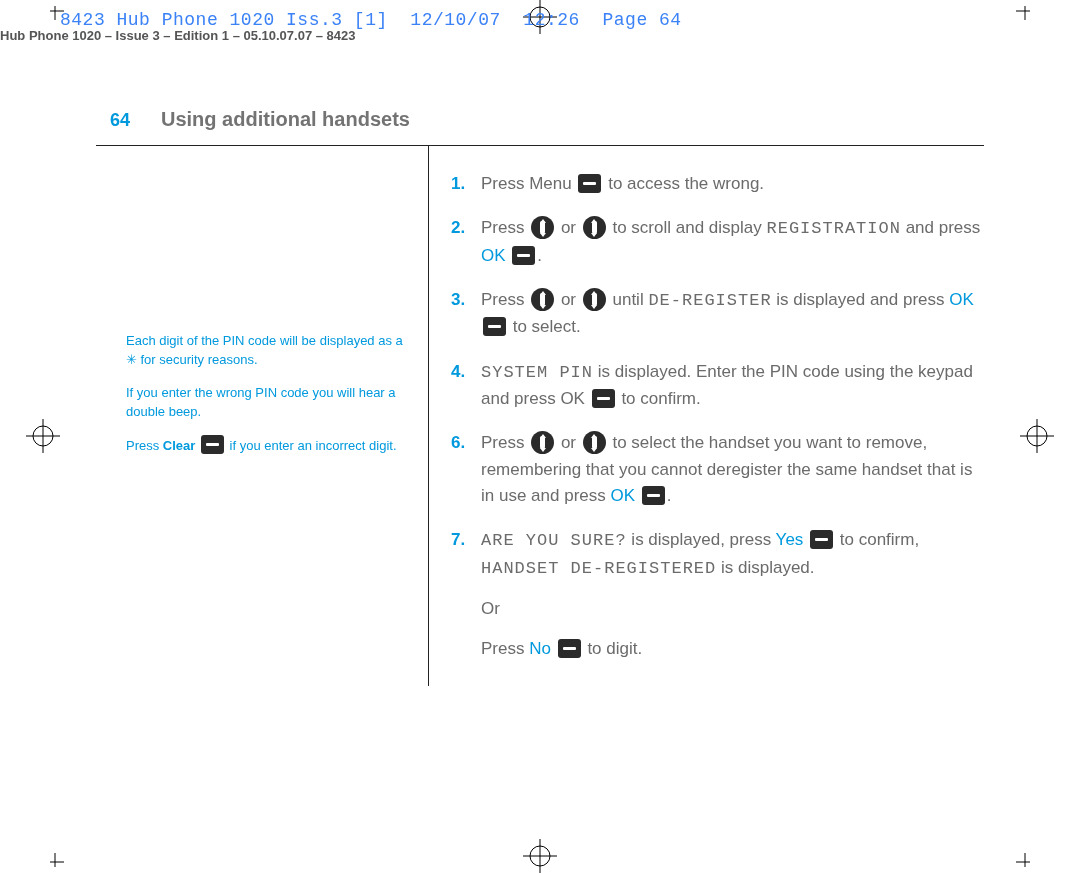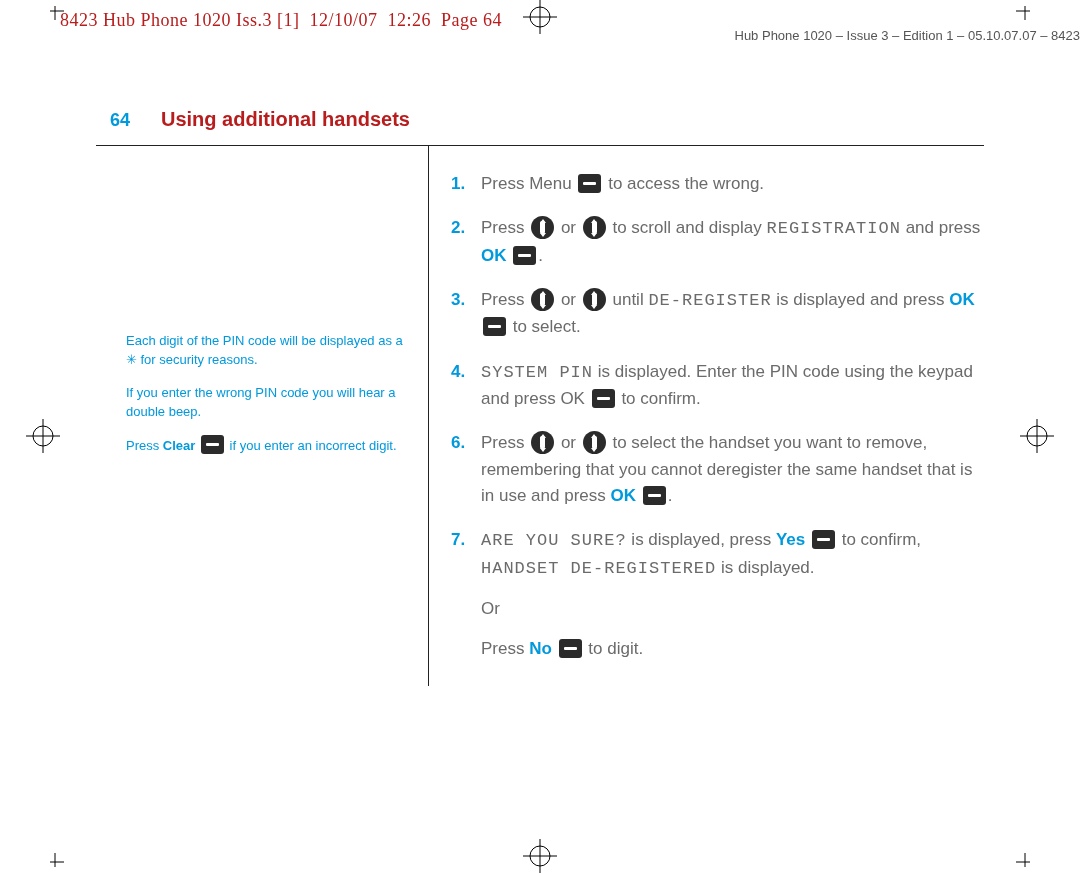"8423 Hub Phone 1020 Iss.3" .slug1 { color: #b91c1c -> #3b82f6; font-family: Liberation Serif, serif -> Liberation Mono, monospace }
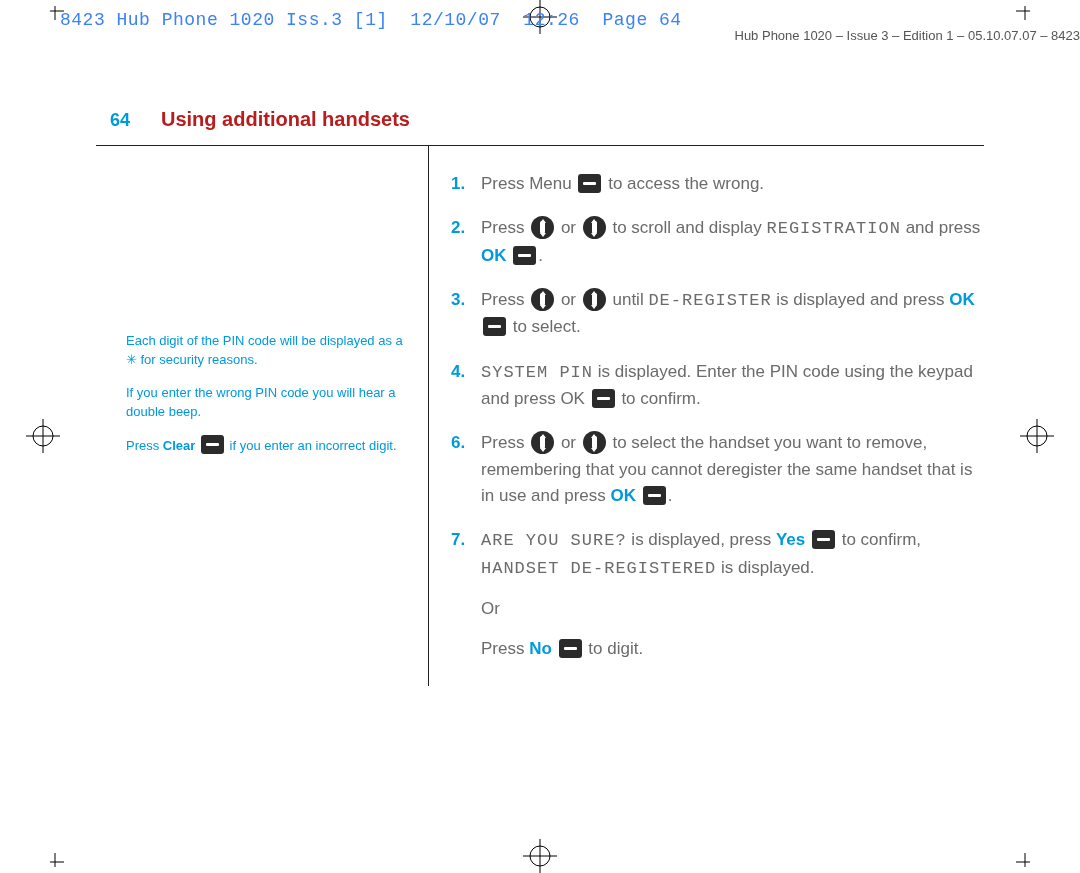"Hub Phone 1020 – Issue" .slug2 { font-weight: none -> bold; text-align: right -> left }
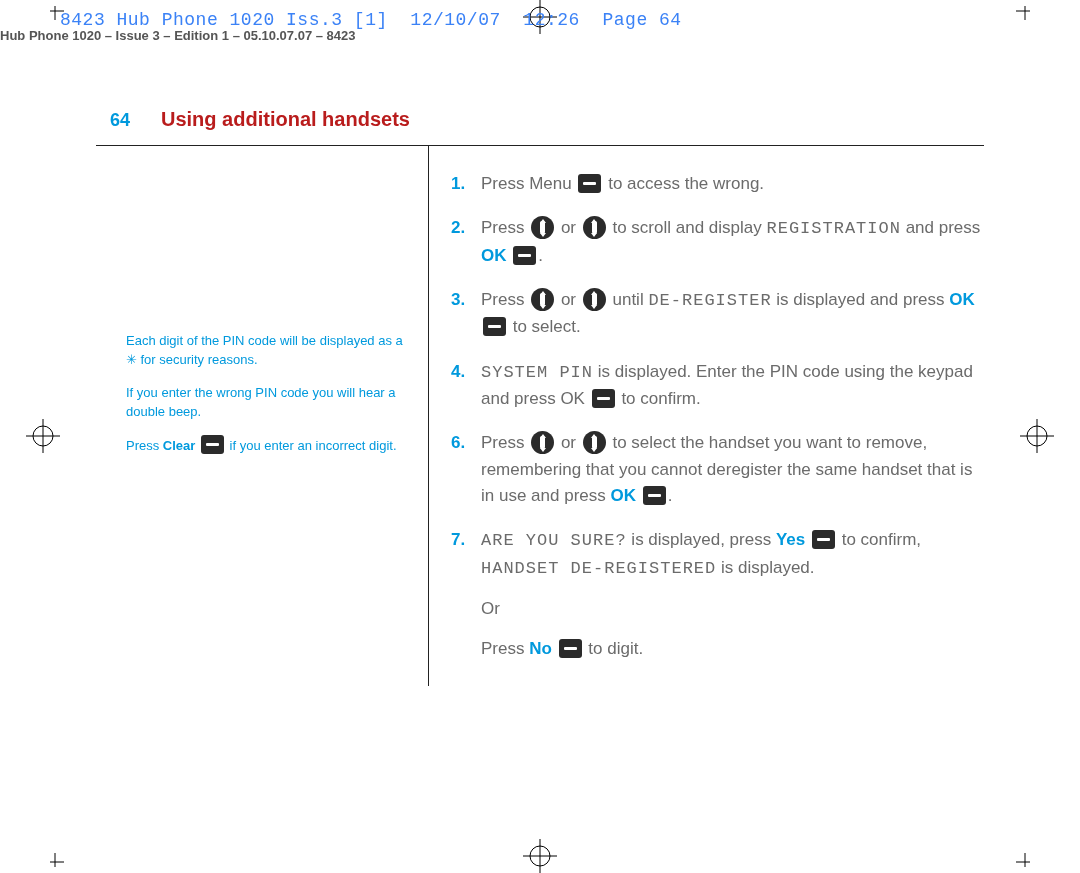"Using additional handsets" .title { color: #b91c1c -> #737373 }
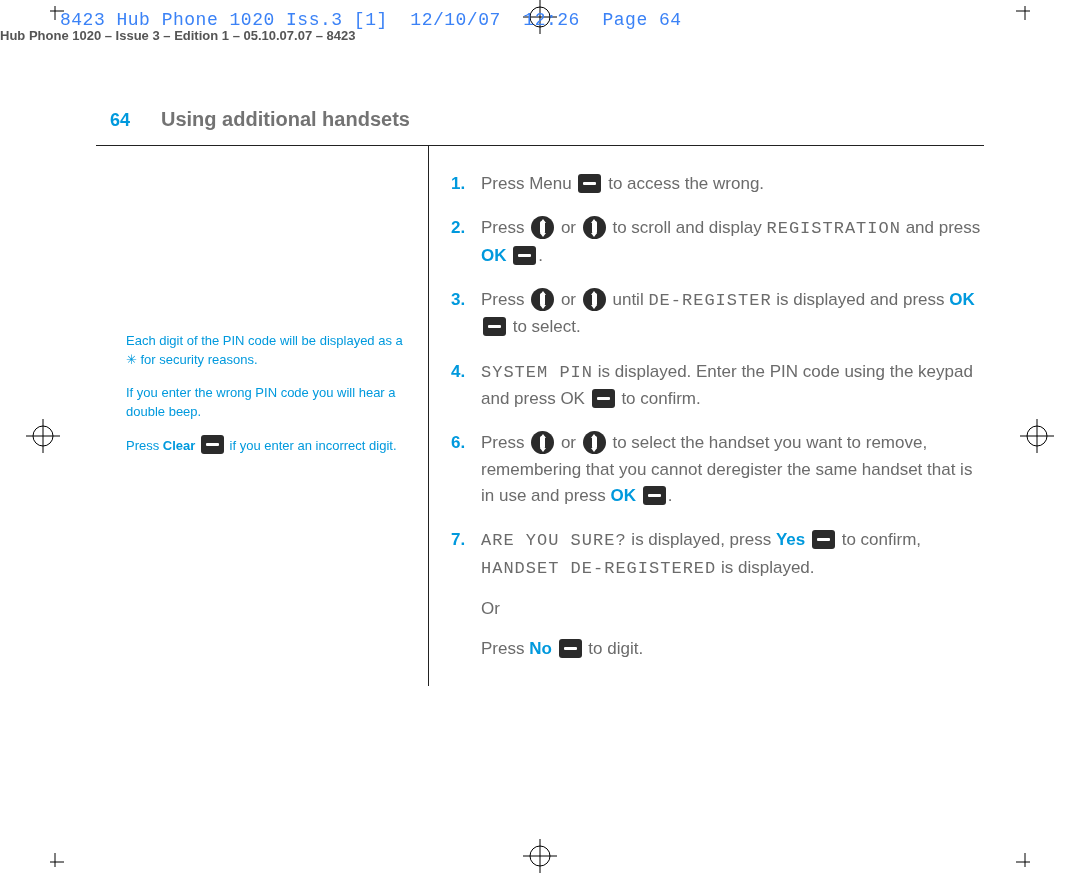"OK" .strong-blue { font-weight: 700 -> 400 }
